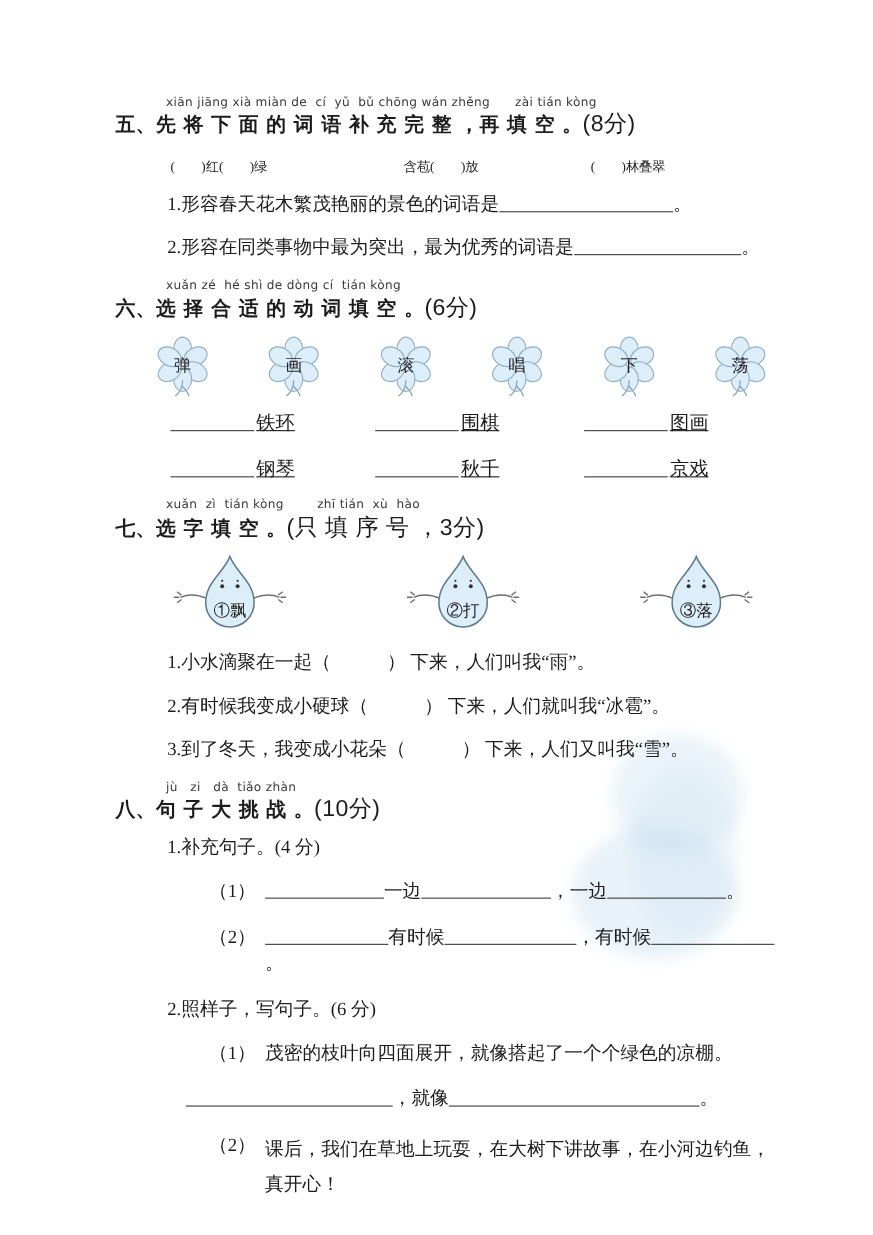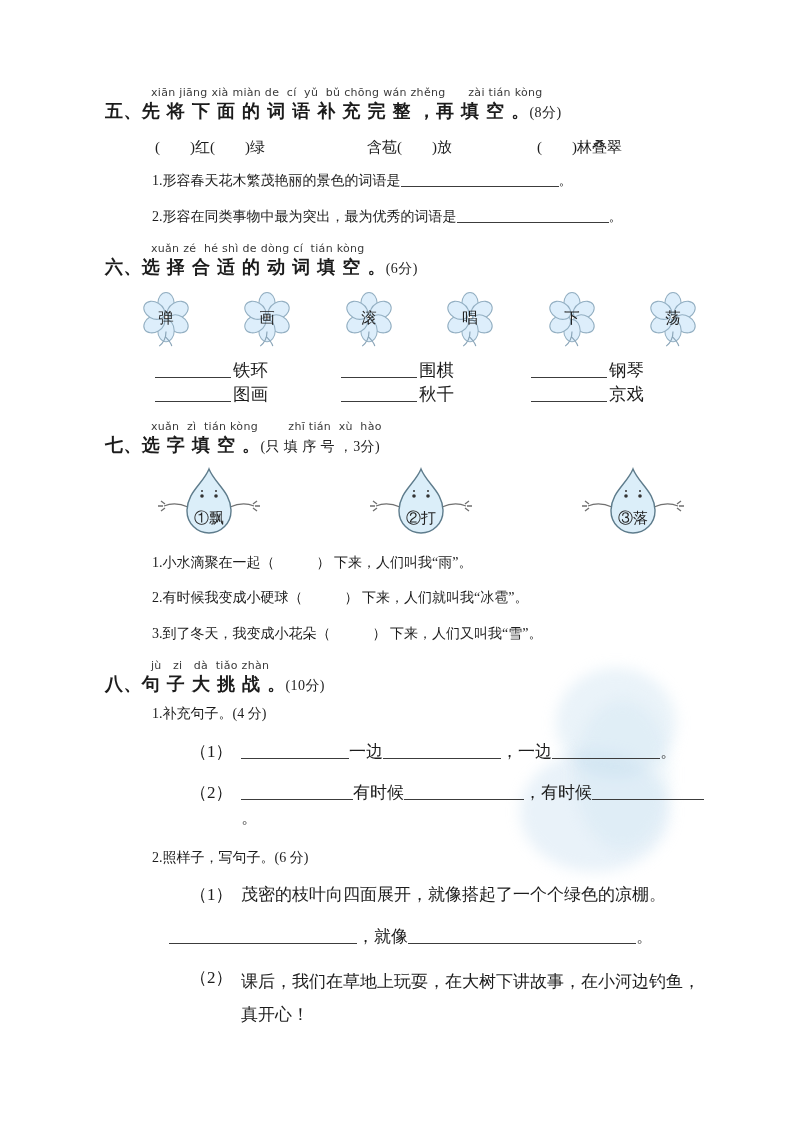"(8分)" .sec-title .score, .sec-title .note { font-family: Liberation Serif, serif -> Liberation Sans, sans-serif; font-size: 14px -> 21px }
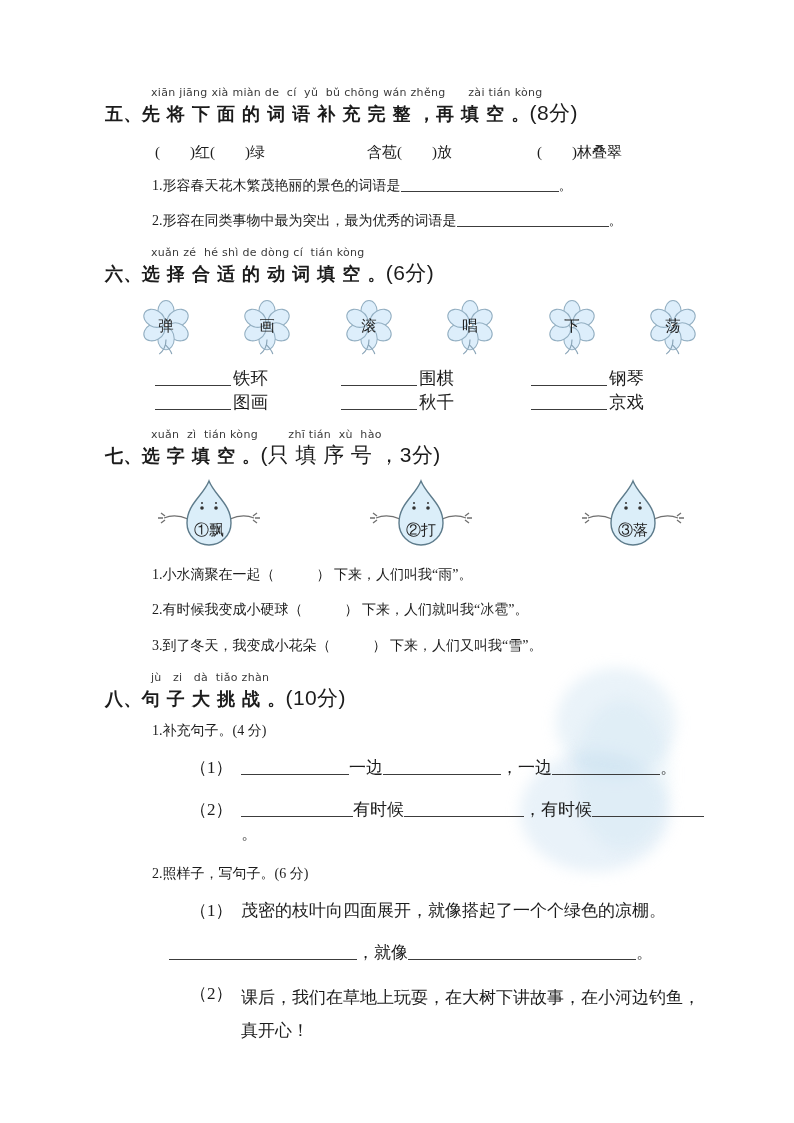"( )红( )绿" .wordgrid { font-size: 15px -> 12px }
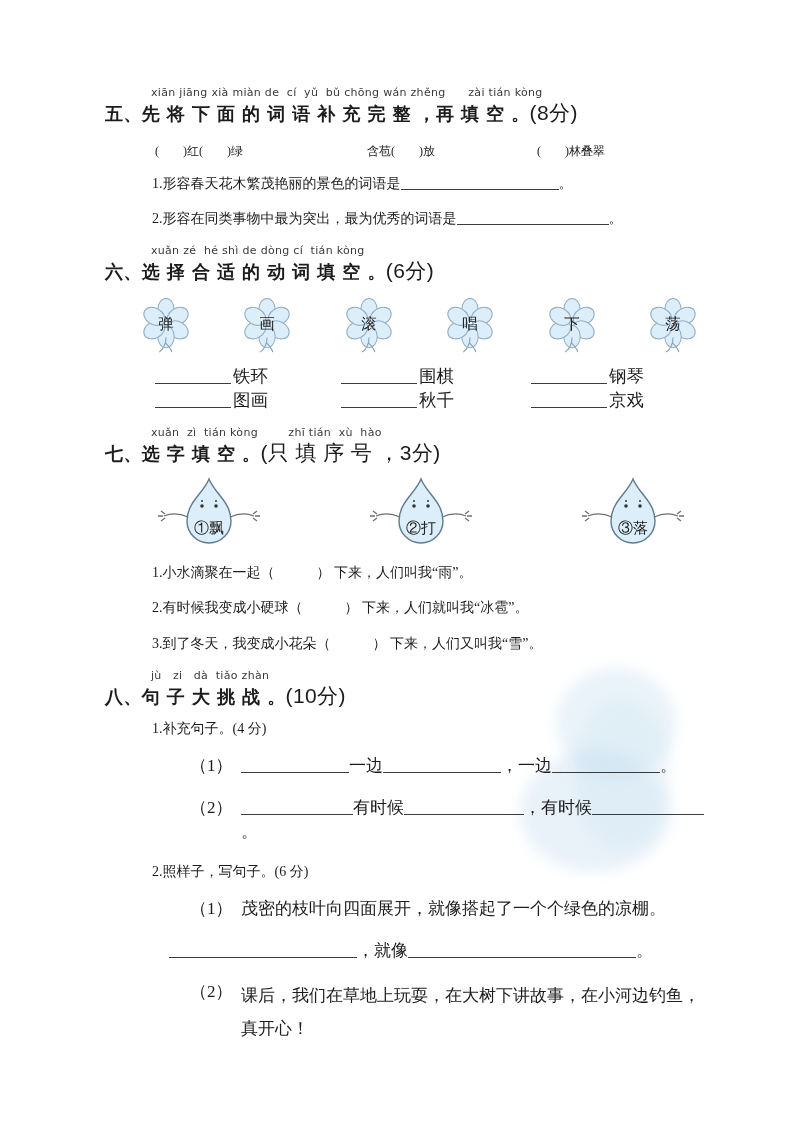"1.形容春天花木繁茂艳丽的景色的词语是 。" .qline { font-size: 14px -> 17px }
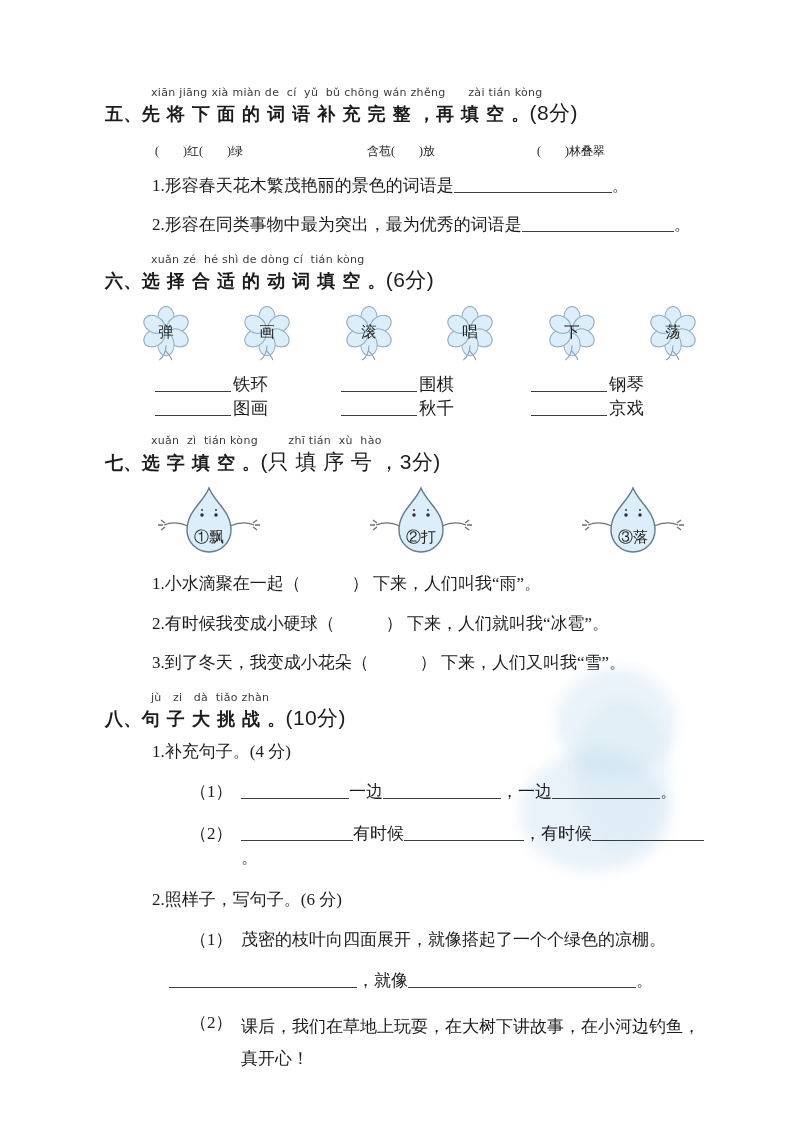"铁环" .verbgrid { row-gap: none -> 18px; text-decoration: none -> underline }
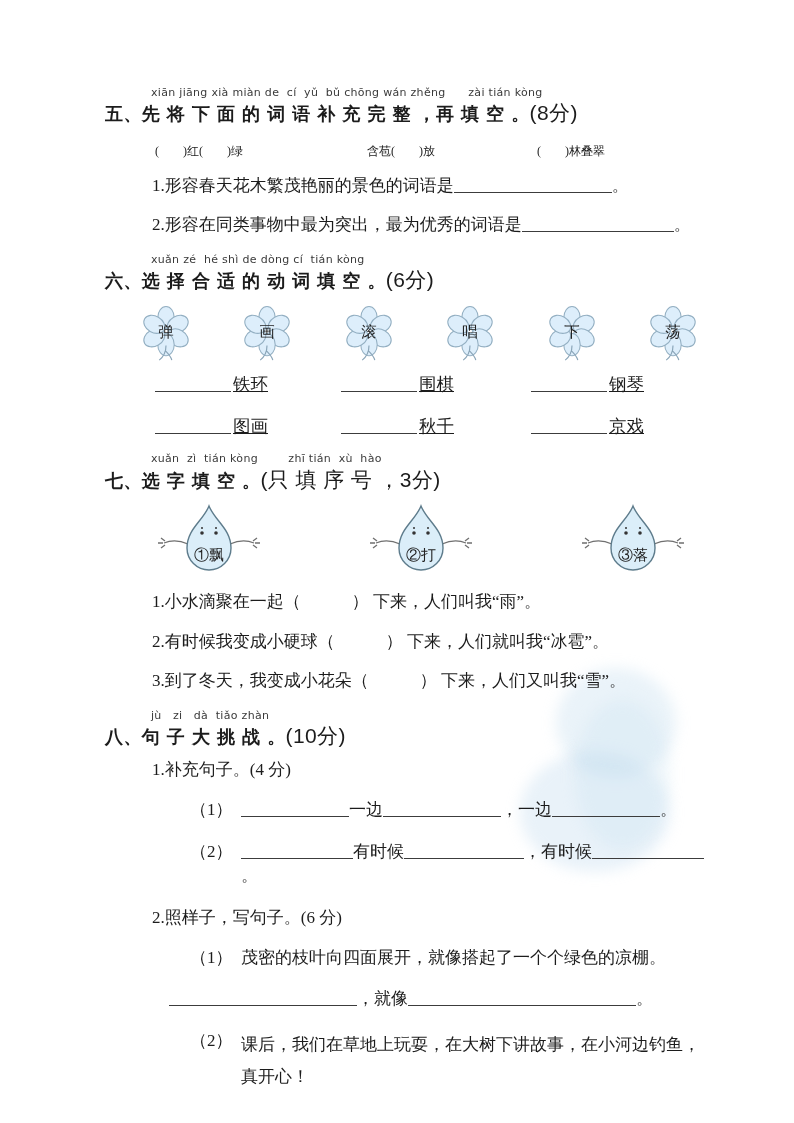"钢琴" span.verbcell { order: before "图画" -> after "图画" }
